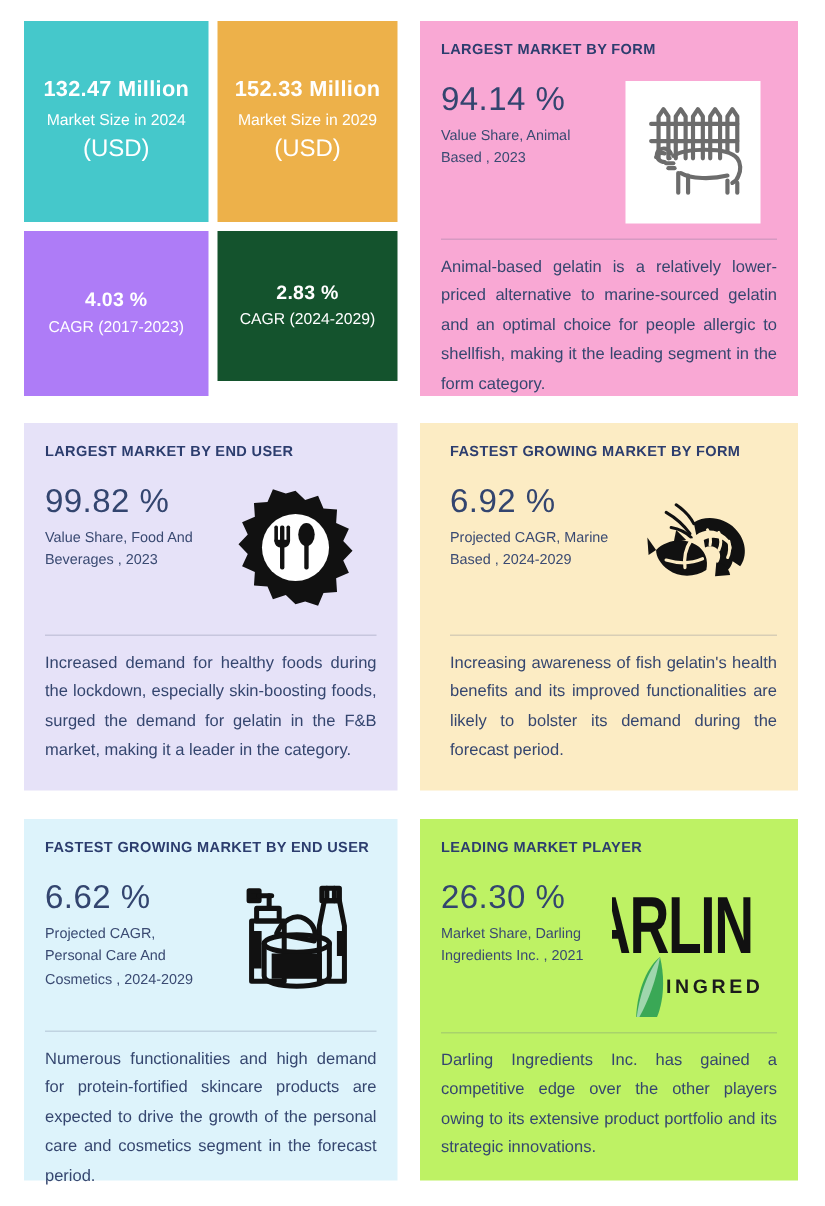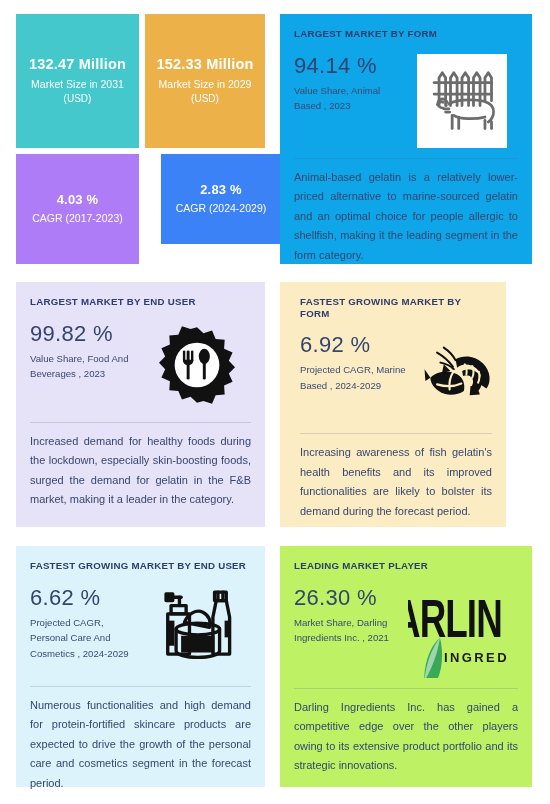"LARGEST MARKET BY FORM" #card-largest-form { background: #0ea5e9 -> #f9a8d4 }
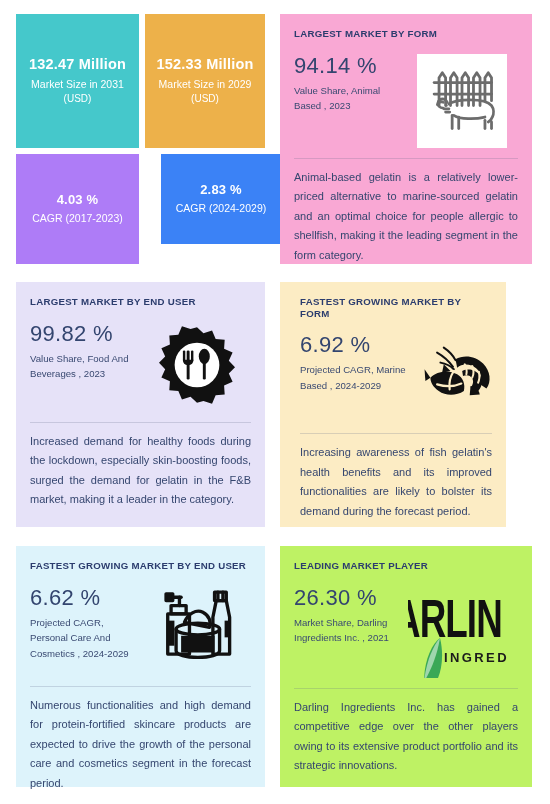"Market Size in 2031" div.kpi-sub { text: 2031 -> 2024 }
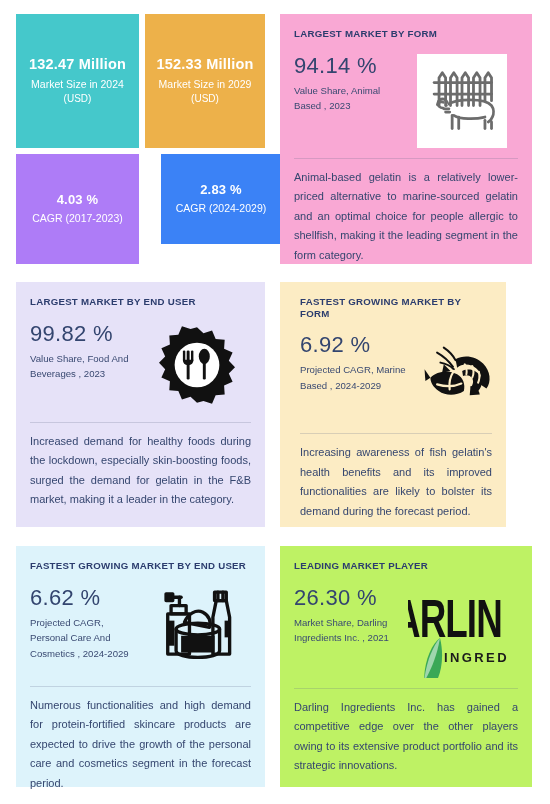"(USD)" .kpi-sub2 { font-size: 10px -> 16px }
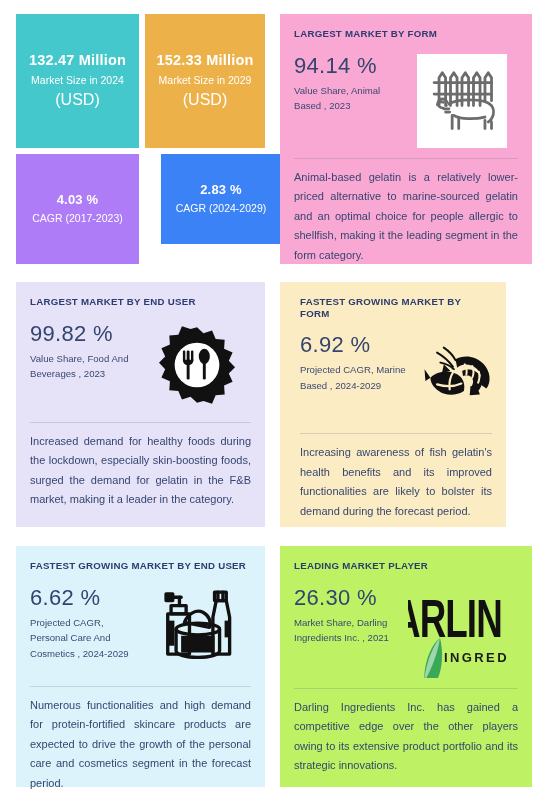"2.83 %" #kpi-cagr-fcst { background: #3b82f6 -> #14532d; height: 90px -> 100px; margin-left: 16px -> none }
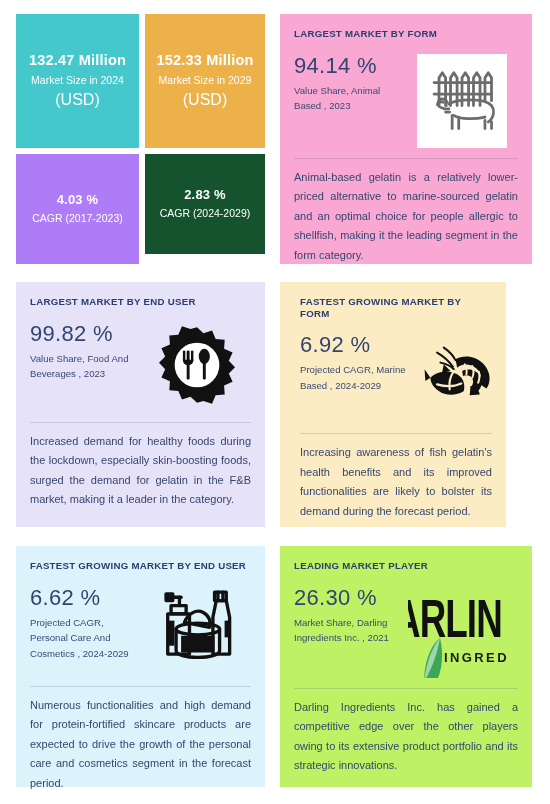"FASTEST GROWING MARKET BY FORM" #card-fastest-form { width: 226px -> 252px }
